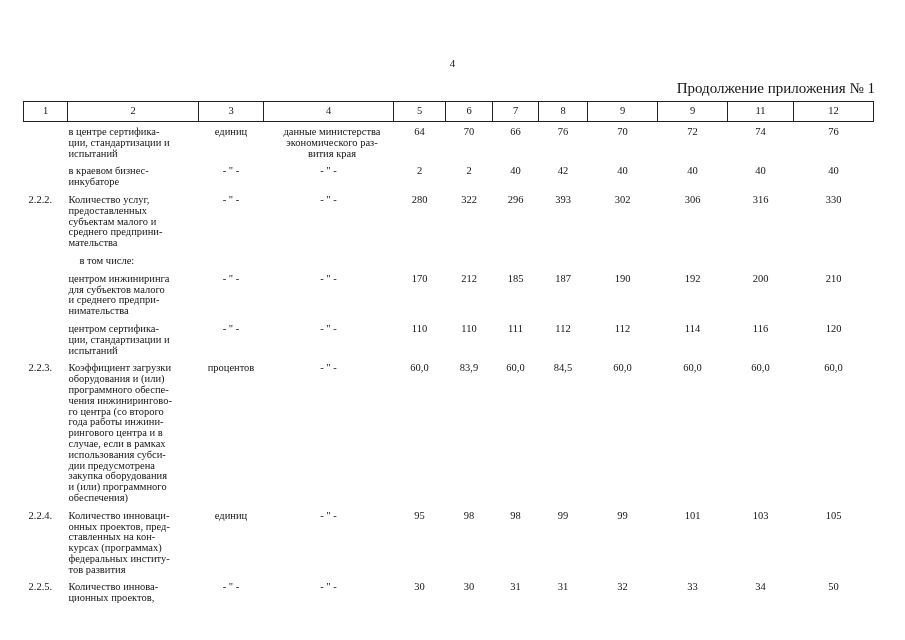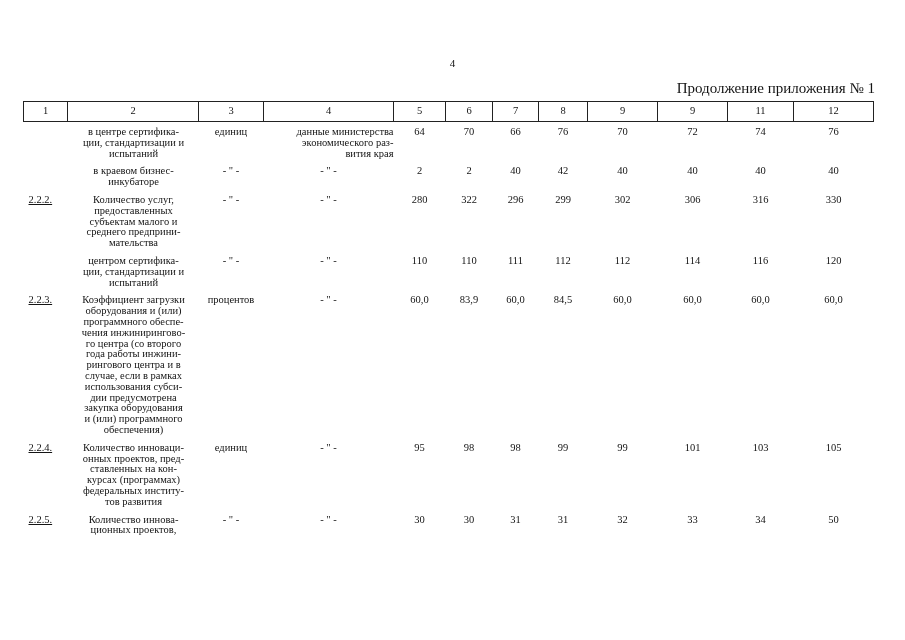"в центре сертифика-" td.indicator { text-align: center -> left }
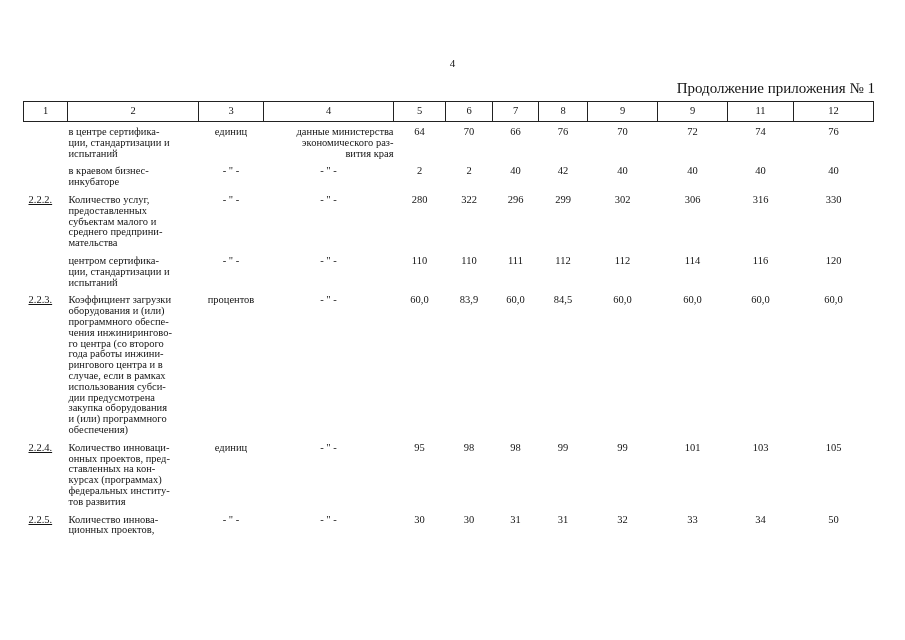"данные министерства" td.source { text-align: right -> center }
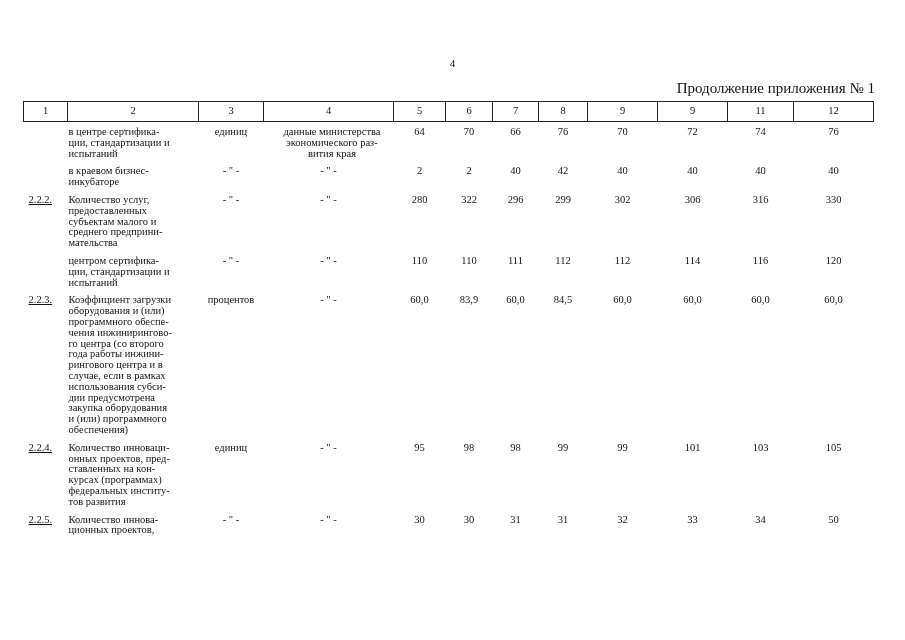"2.2.2." td.num { text-decoration: underline -> none }
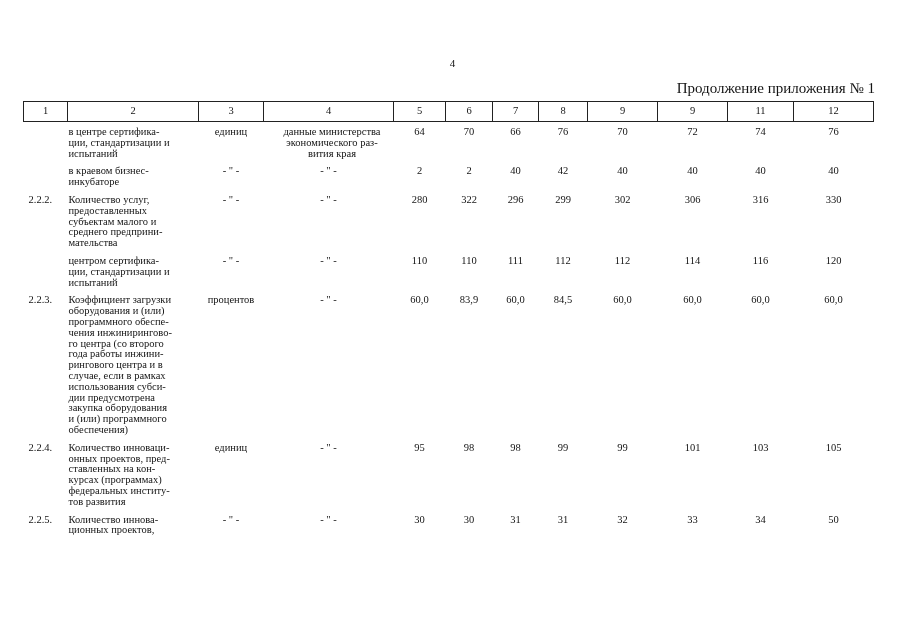"299" td.val { text: 299 -> 393 }
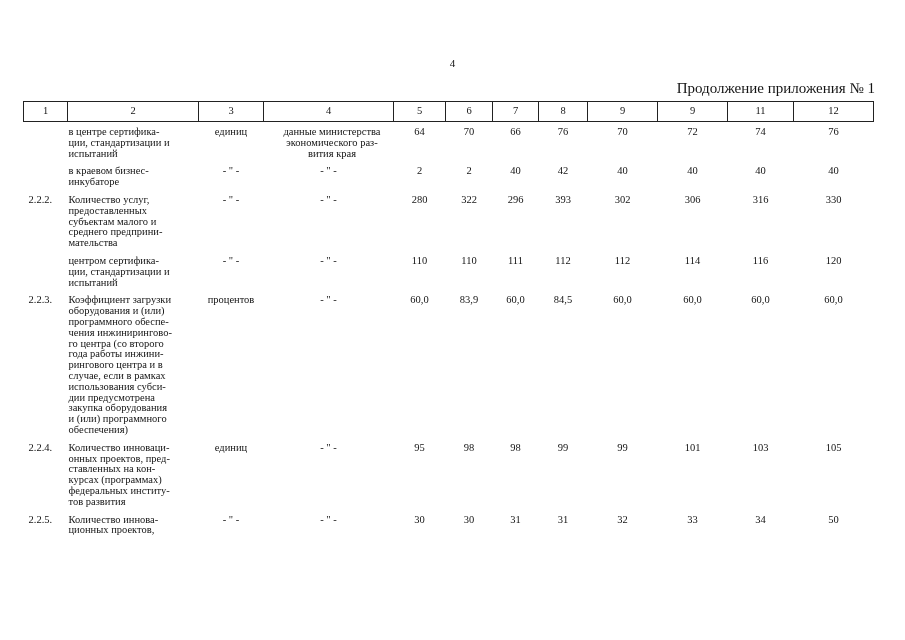"в том числе:" tr { html: none -> <tr> <td></td> <td>в том числе:</td> <td></td> <td></td> <td></td> <td></td> <td></td> <td></td> <td></td> <td></td> <td></td> <td></td> </tr> }
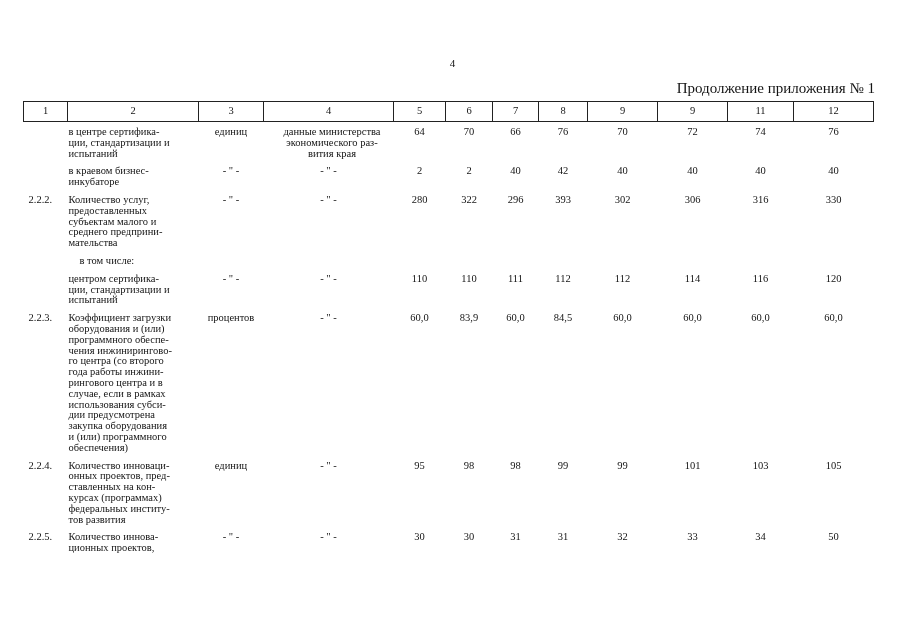"центром инжиниринга" tr { html: none -> <tr> <td></td> <td>центром инжиниринга для субъектов малого и среднего предпри- нимательства</td> <td>- " -</td> <td>- " -</td> <td>170</td> <td>212</td> <td>185</td> <td>187</td> <td>190</td> <td>192</td> <td>200</td> <td>210</td> </tr> }
